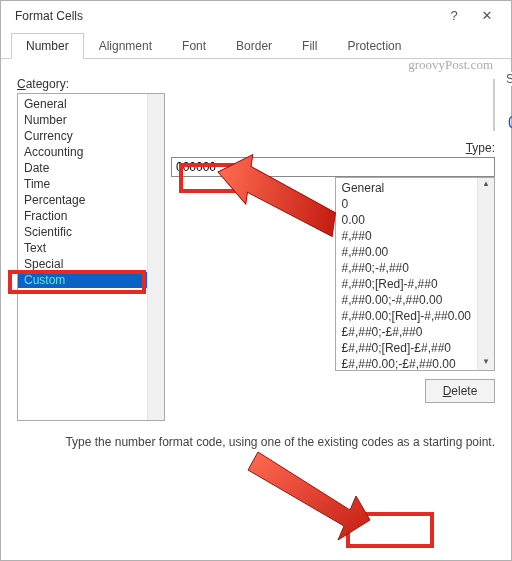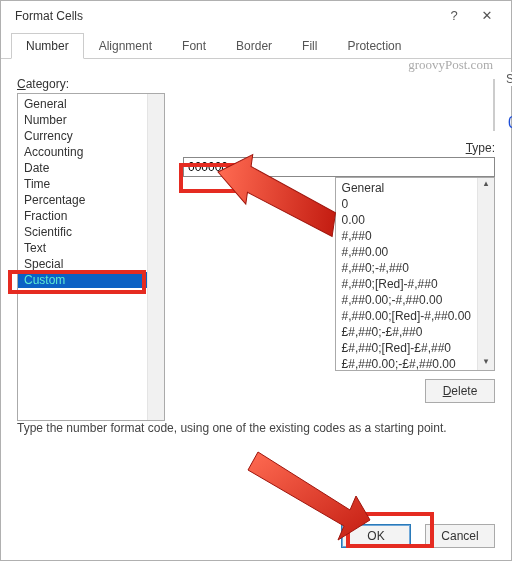"Category:" .row1 { gap: 18px -> 6px }
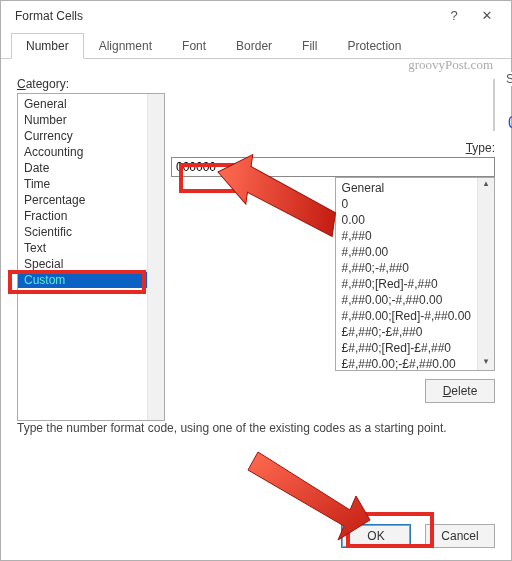"Type the number format code," .hint { margin-top: 0 -> 14px; text-align: none -> right }
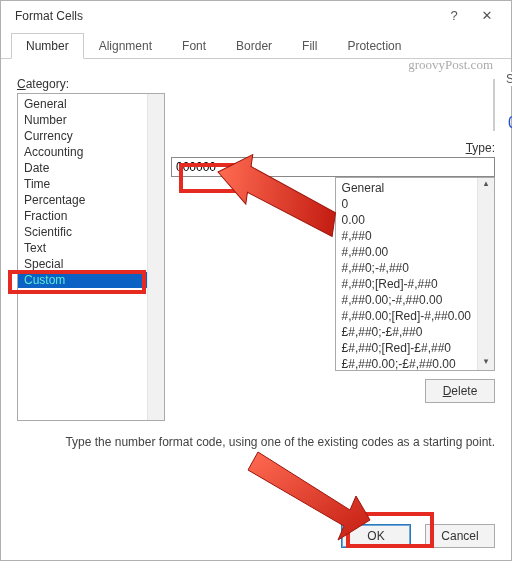"OK" div.btn-row { html: <div> <div>OK</div> <div>Cancel</div> </div> -> none }
